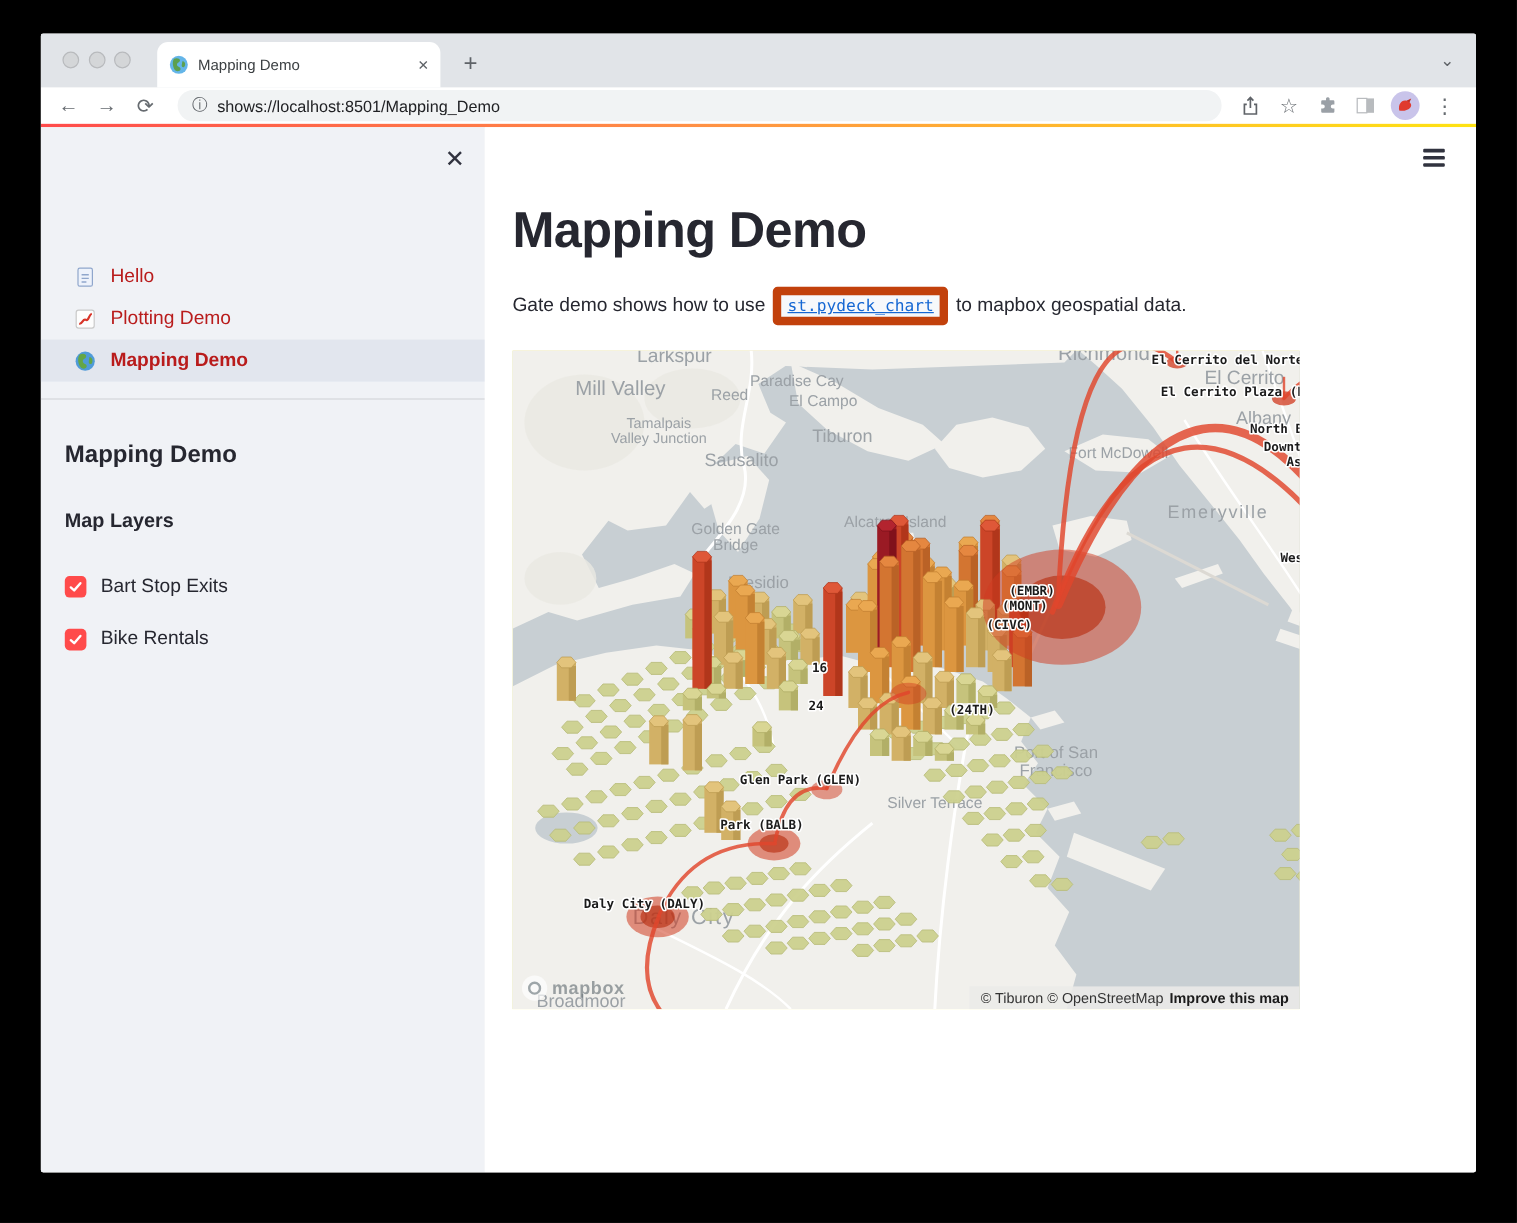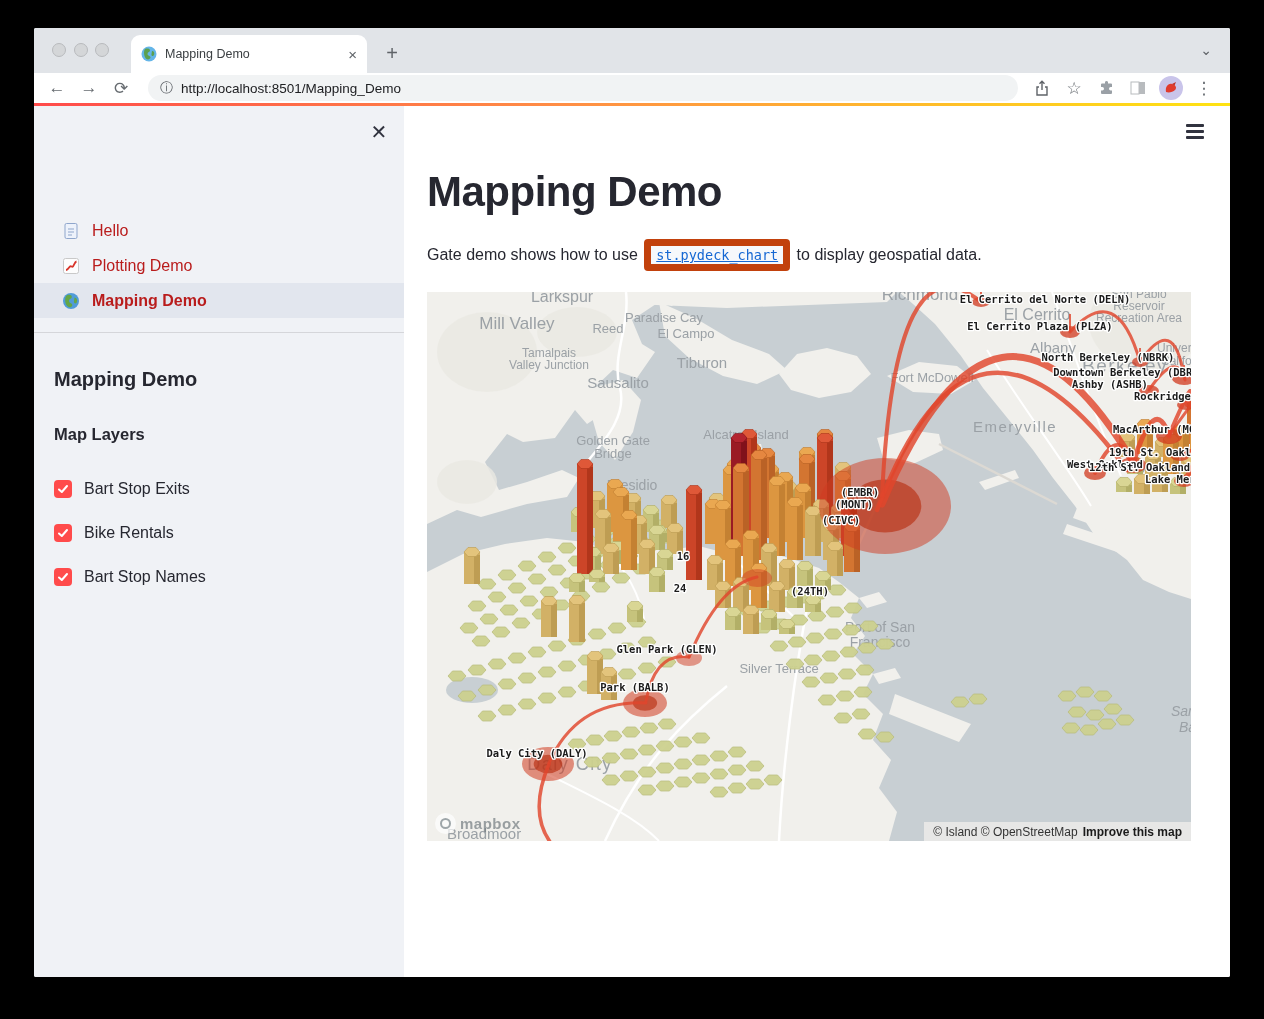"http://localhost:8501/Mapping_Demo" span.url-text { text: http://localhost:8501/Mapping -> shows://localhost:8501/Mapping }
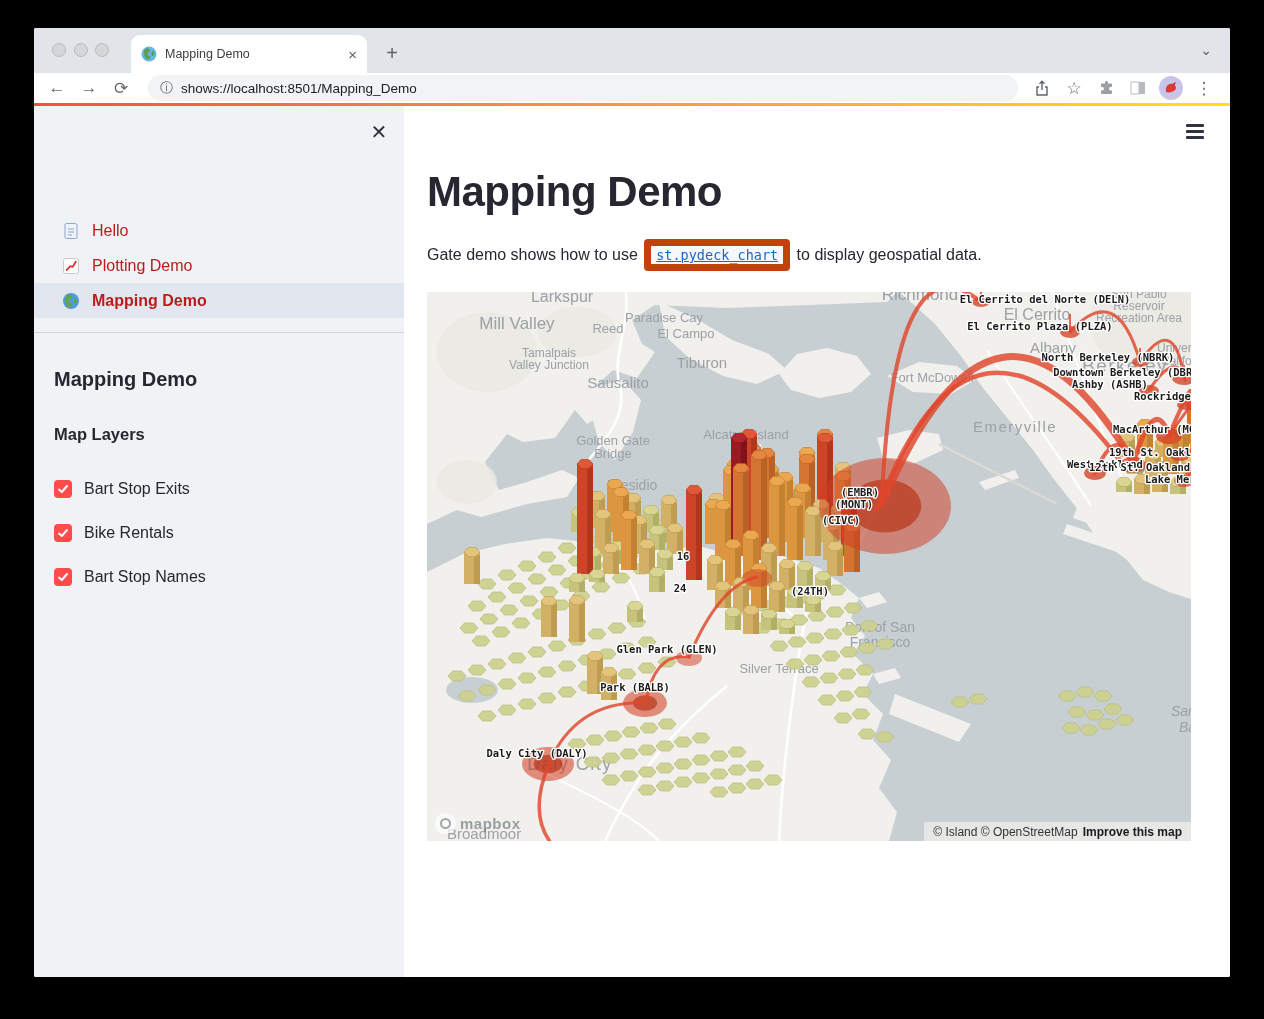"to display geospatial data." span { text: display -> mapbox }
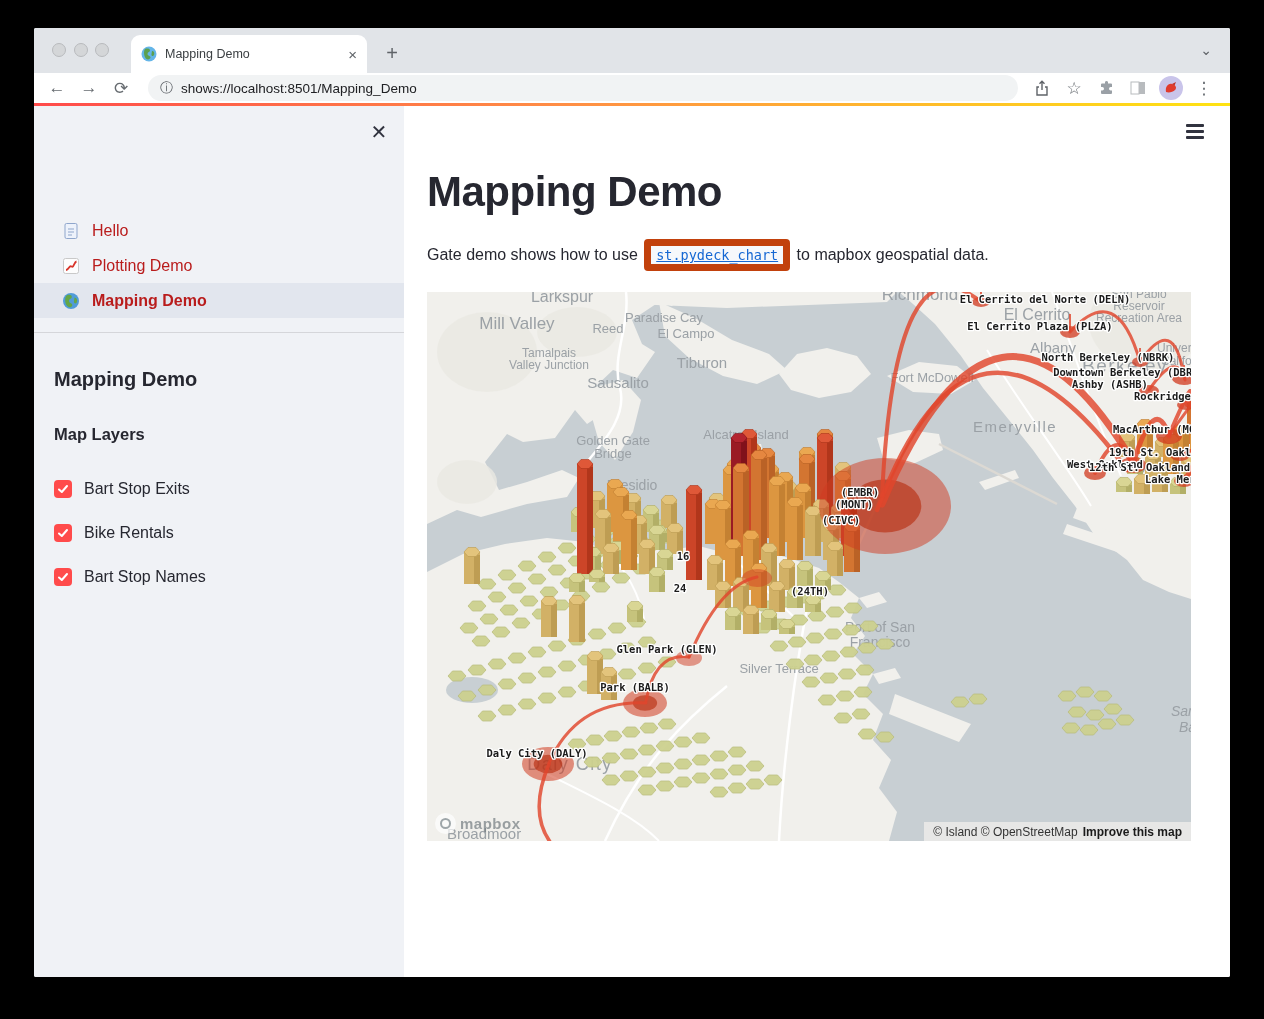"Larkspur" .map { width: 764px -> 656px }
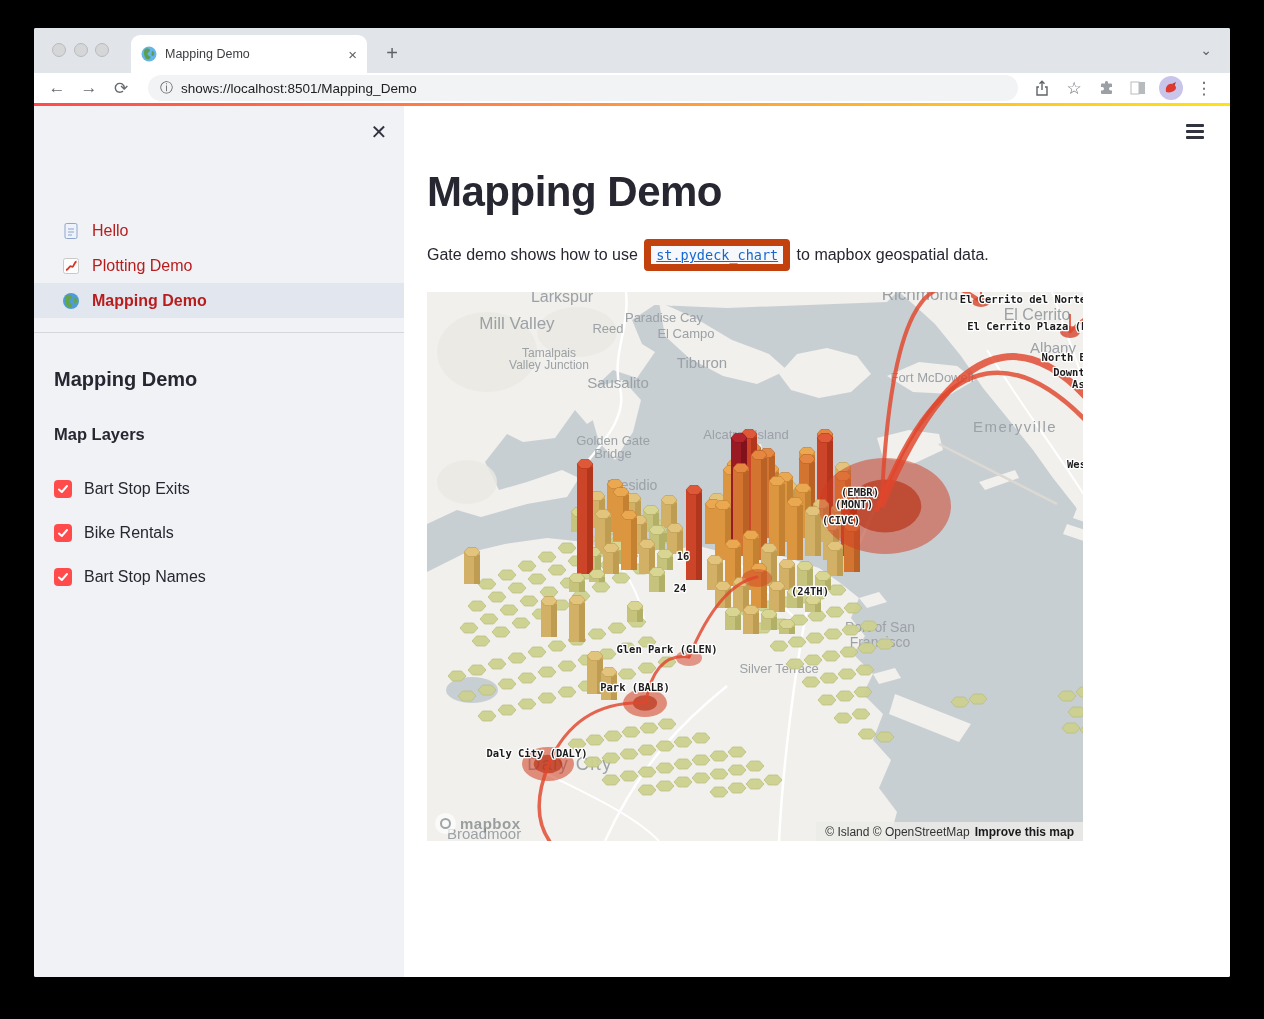"Bart Stop Names" div.ckrow { html: <div> <span> <svg> <polyline></polyline> </svg> </span> <span>Bart Stop Names</span> </div> -> none }
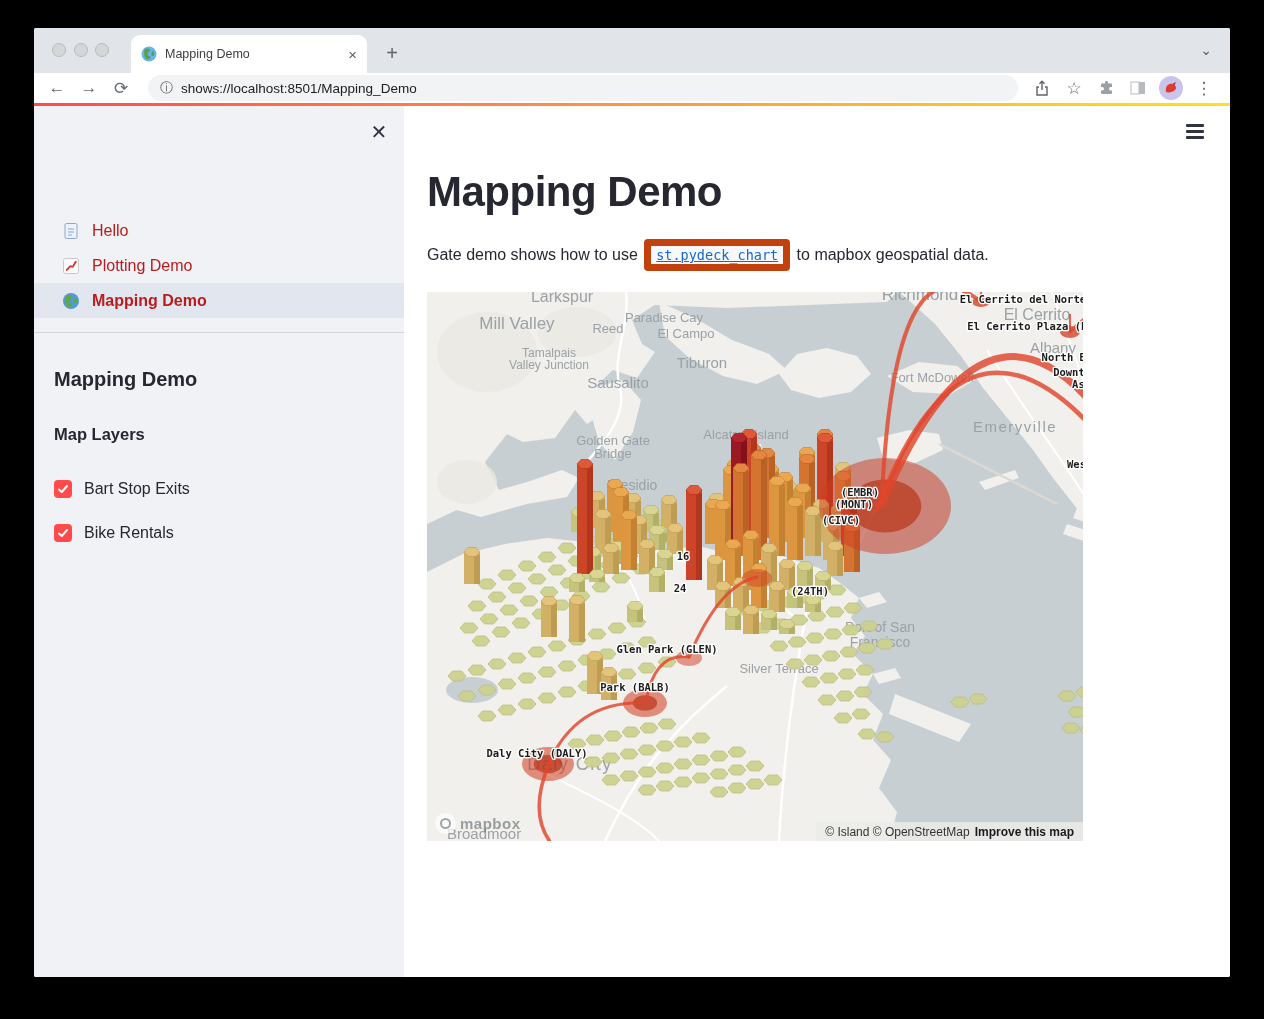"© Island © OpenStreetMap" span { text: Island -> Tiburon }
